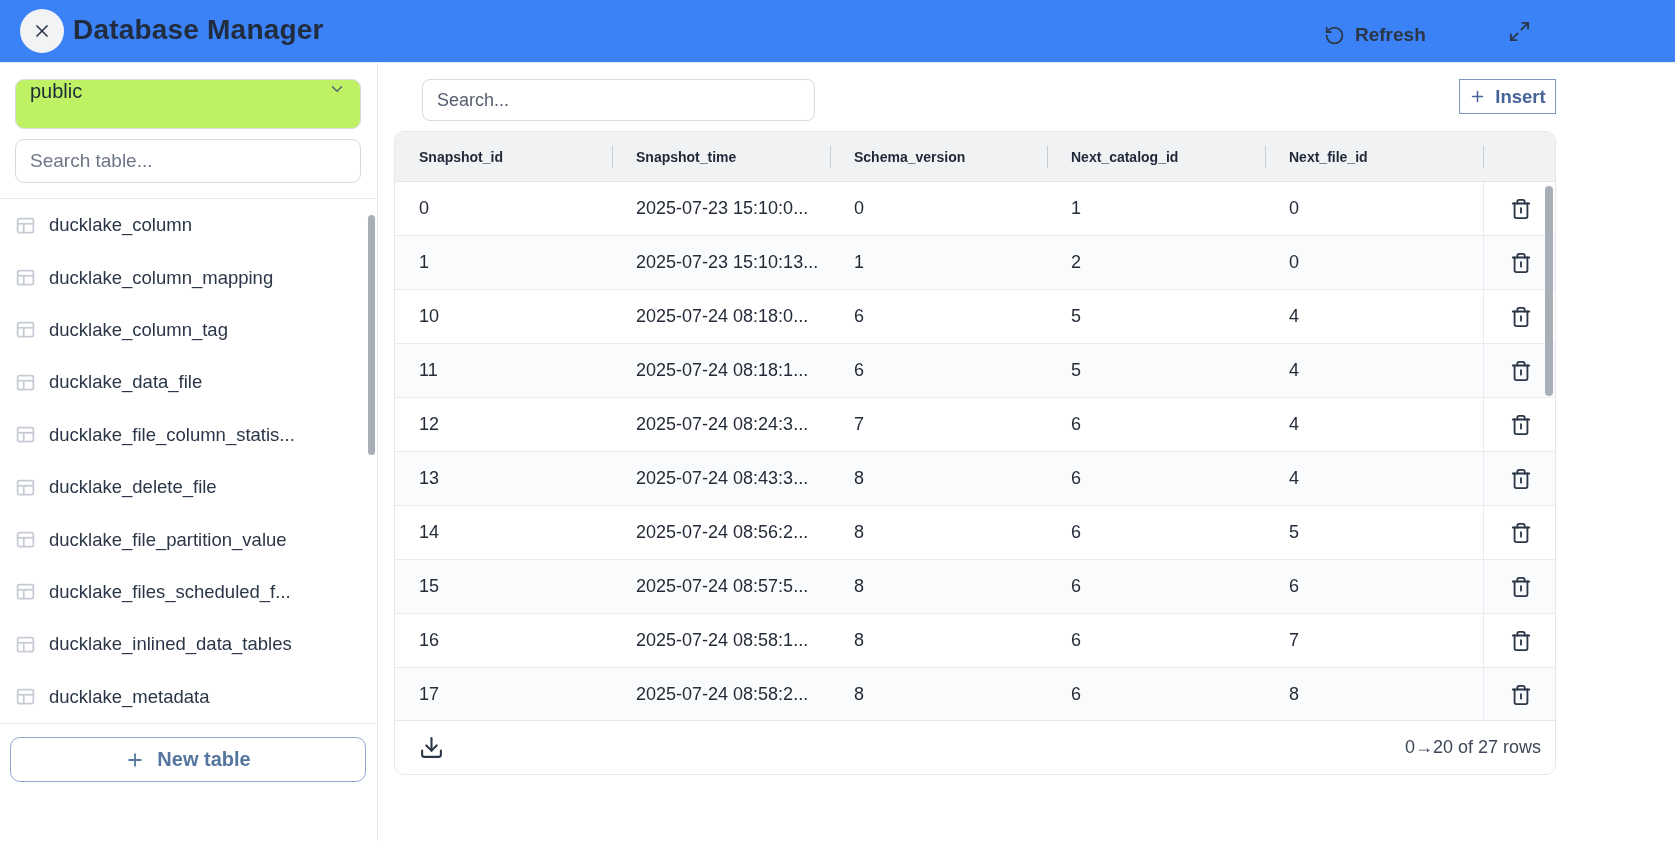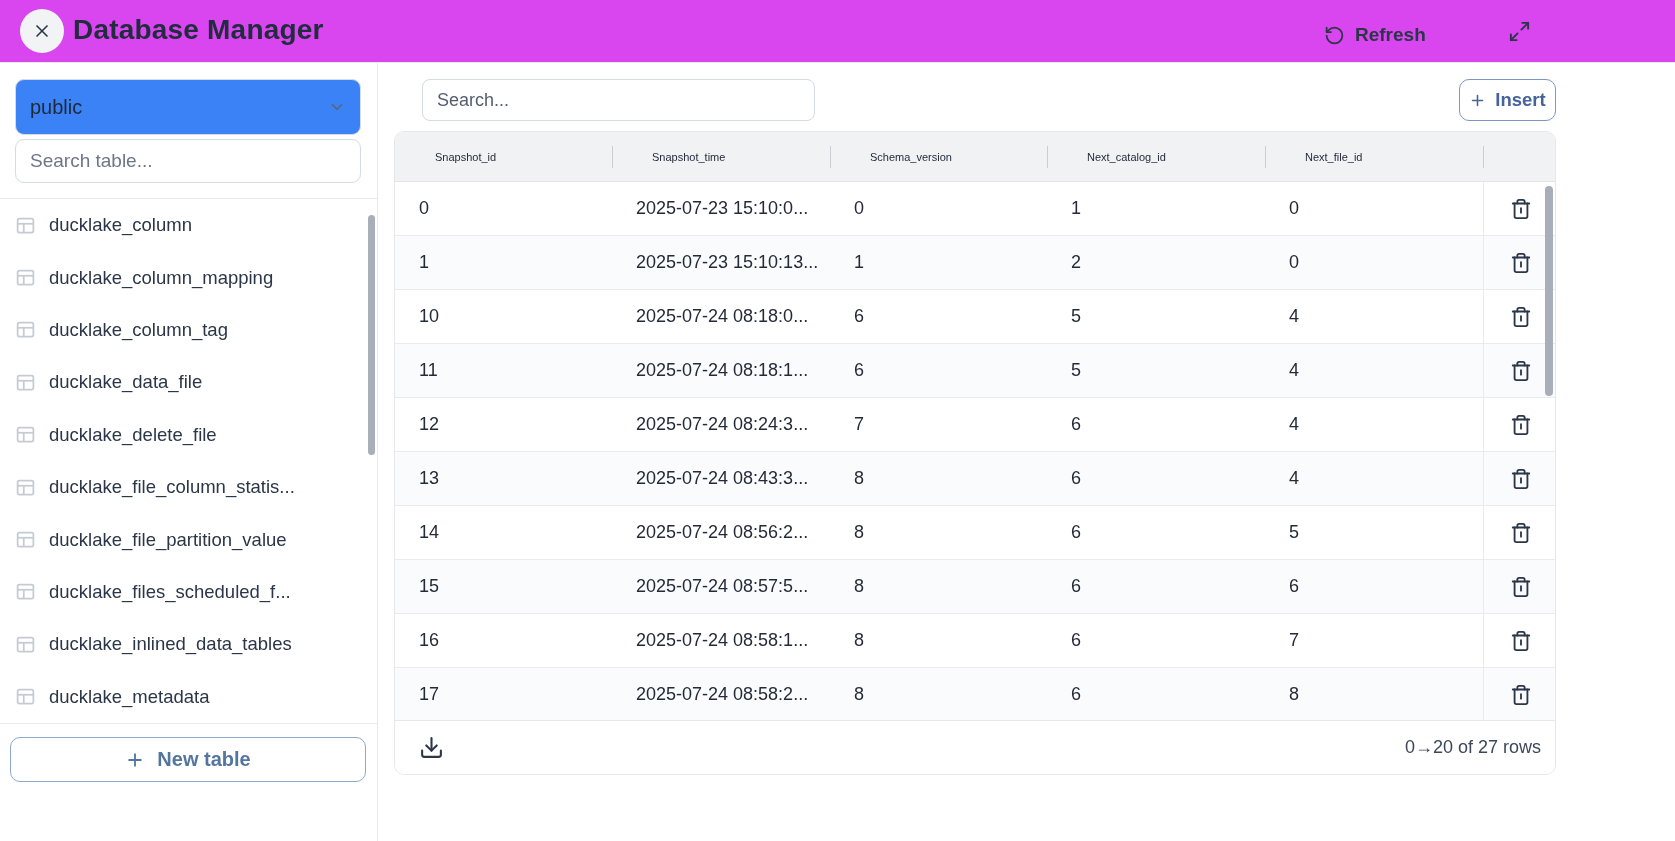"Database Manager" .topbar { background: #d946ef -> #3b82f6 }
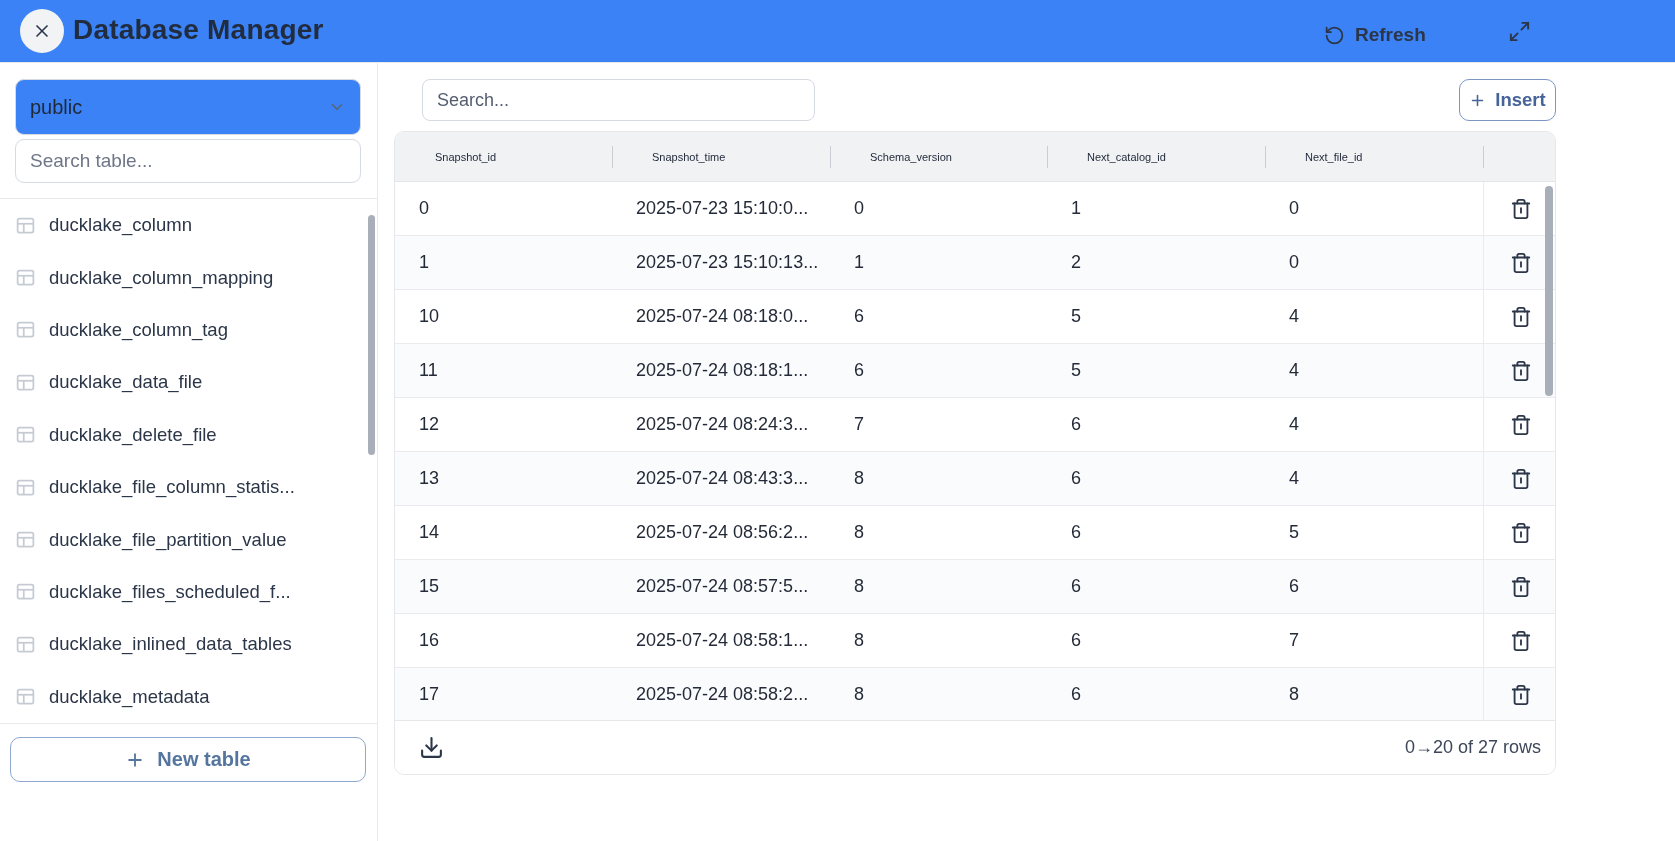"public" .schema-select { align-items: center -> flex-start; background: #3b82f6 -> #bef264; height: 56px -> 50px }
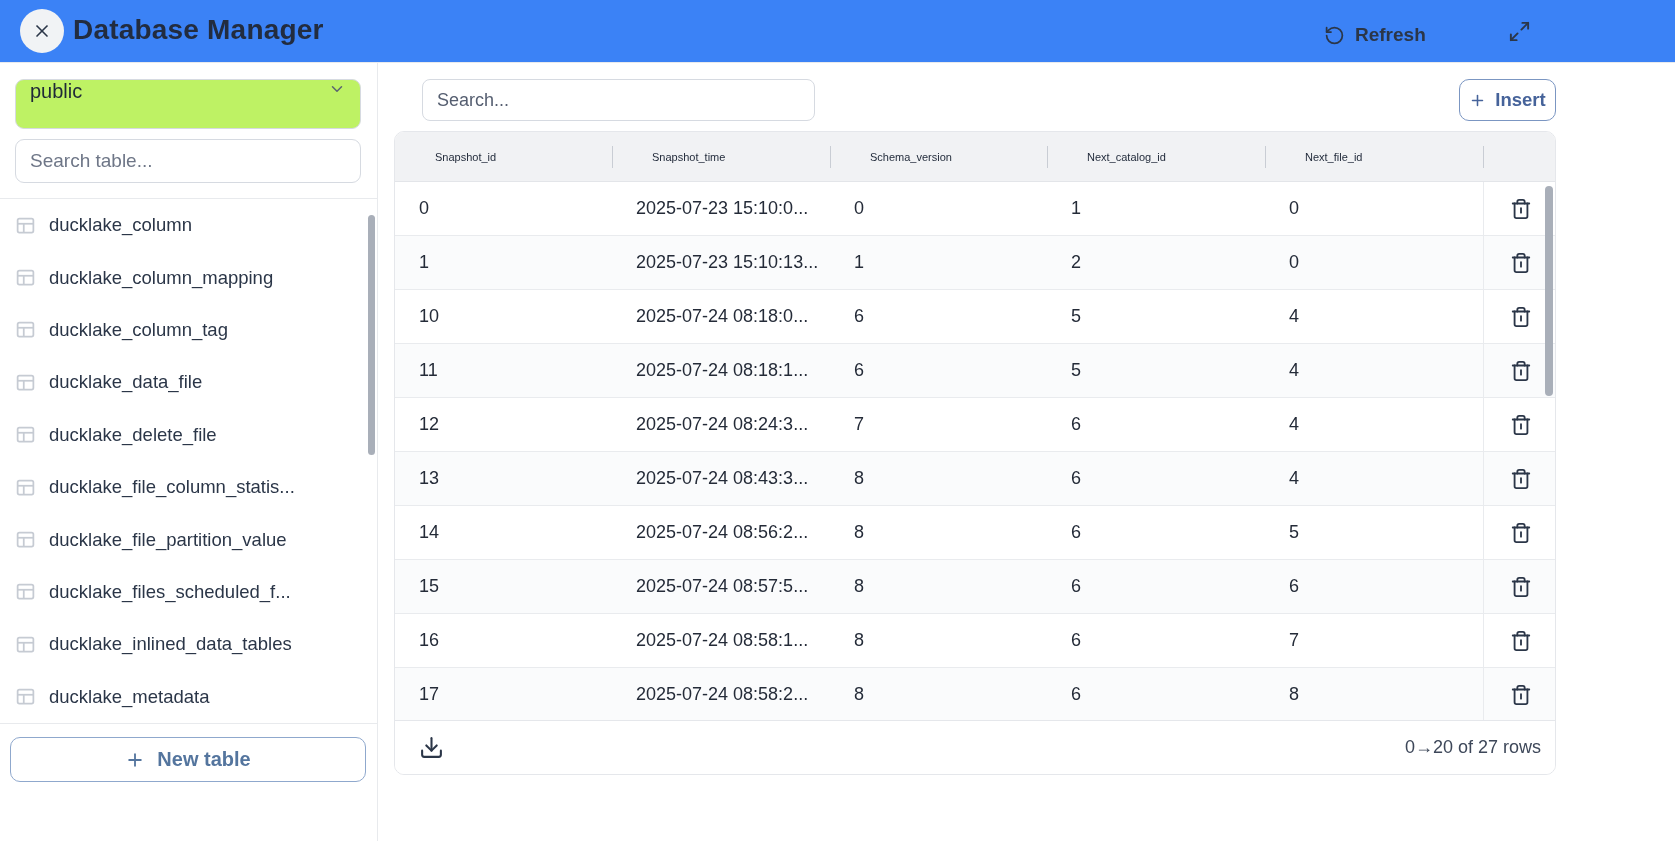"Insert" .insert-btn { border-radius: 10px -> 0; height: 42px -> 35px }
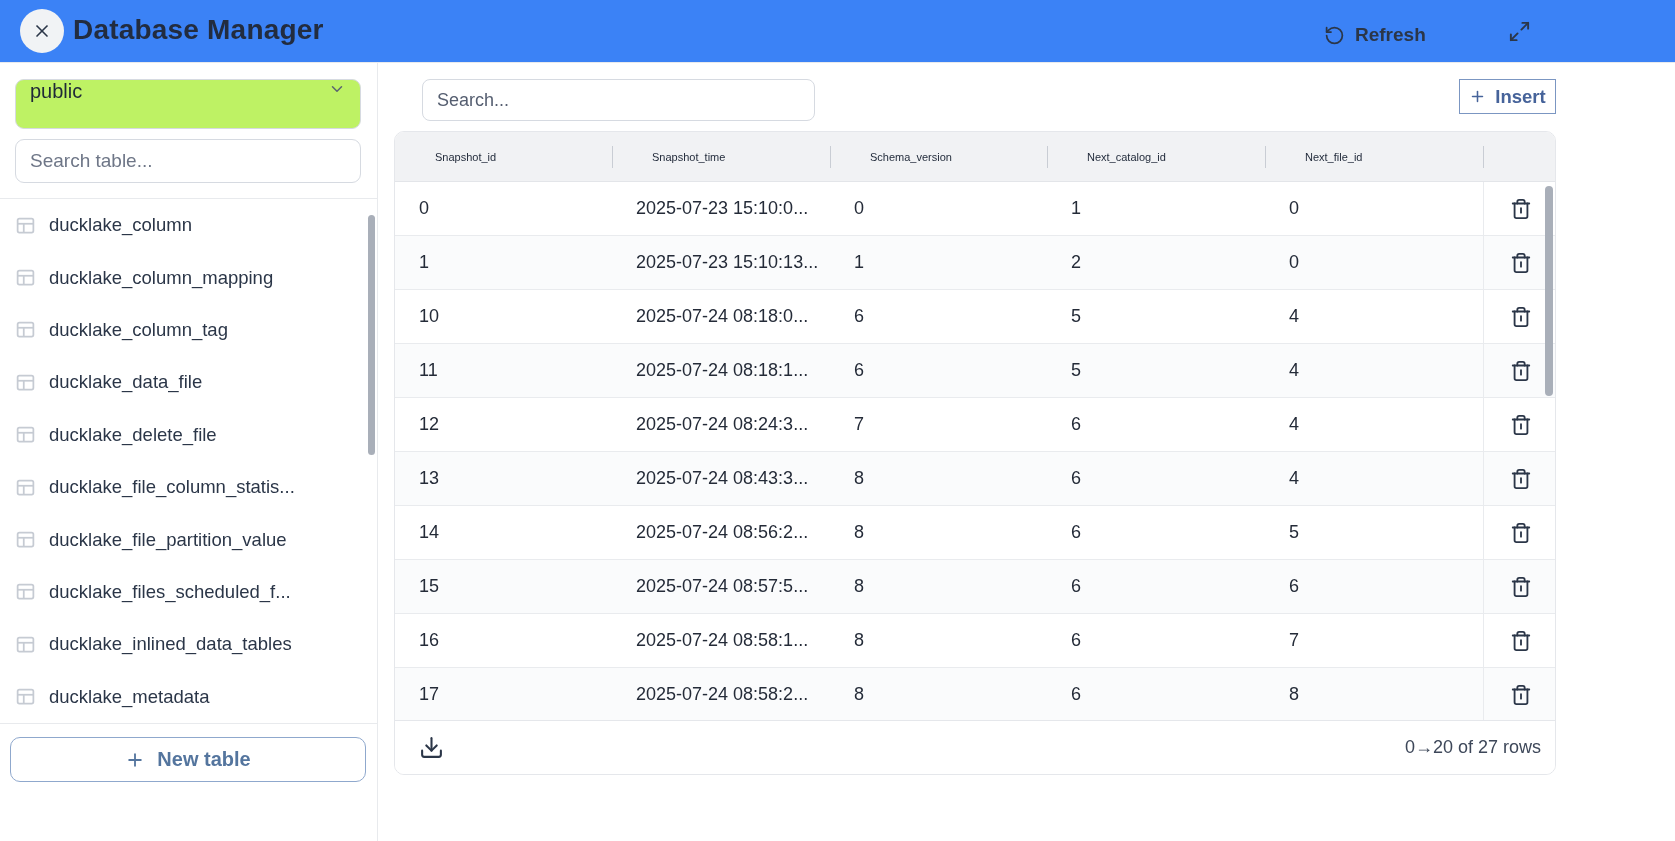"Snapshot_id" .hcell { font-size: 11px -> 14px; font-weight: 400 -> 700; padding-left: 40px -> 24px }
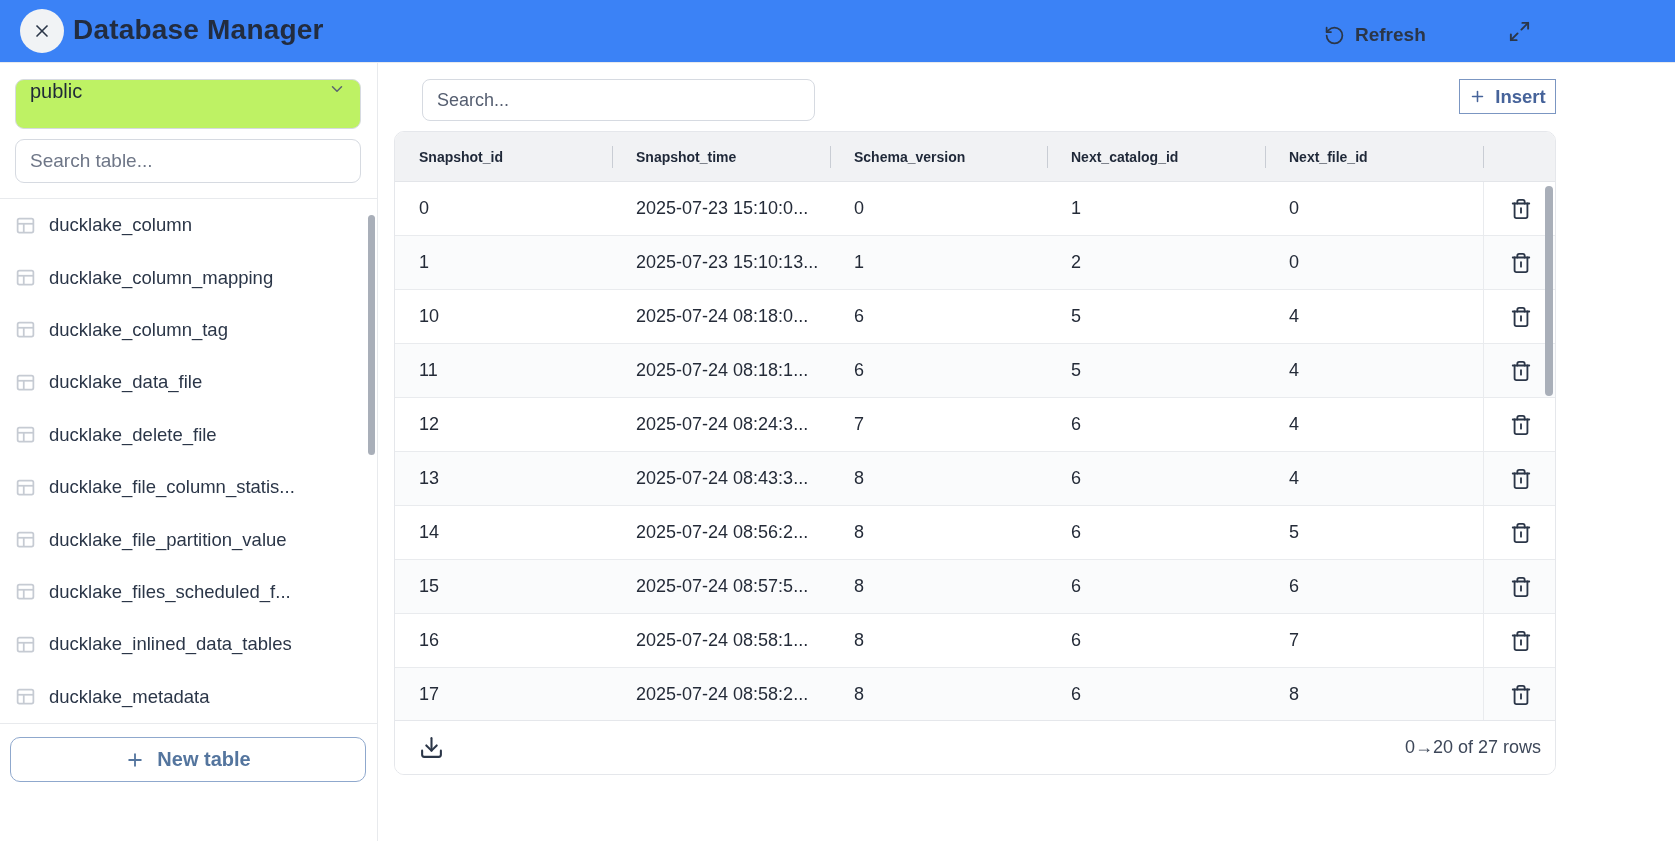"ducklake_delete_file" div.side-item { order: before "ducklake_file_column_statis..." -> after "ducklake_file_column_statis..." }
